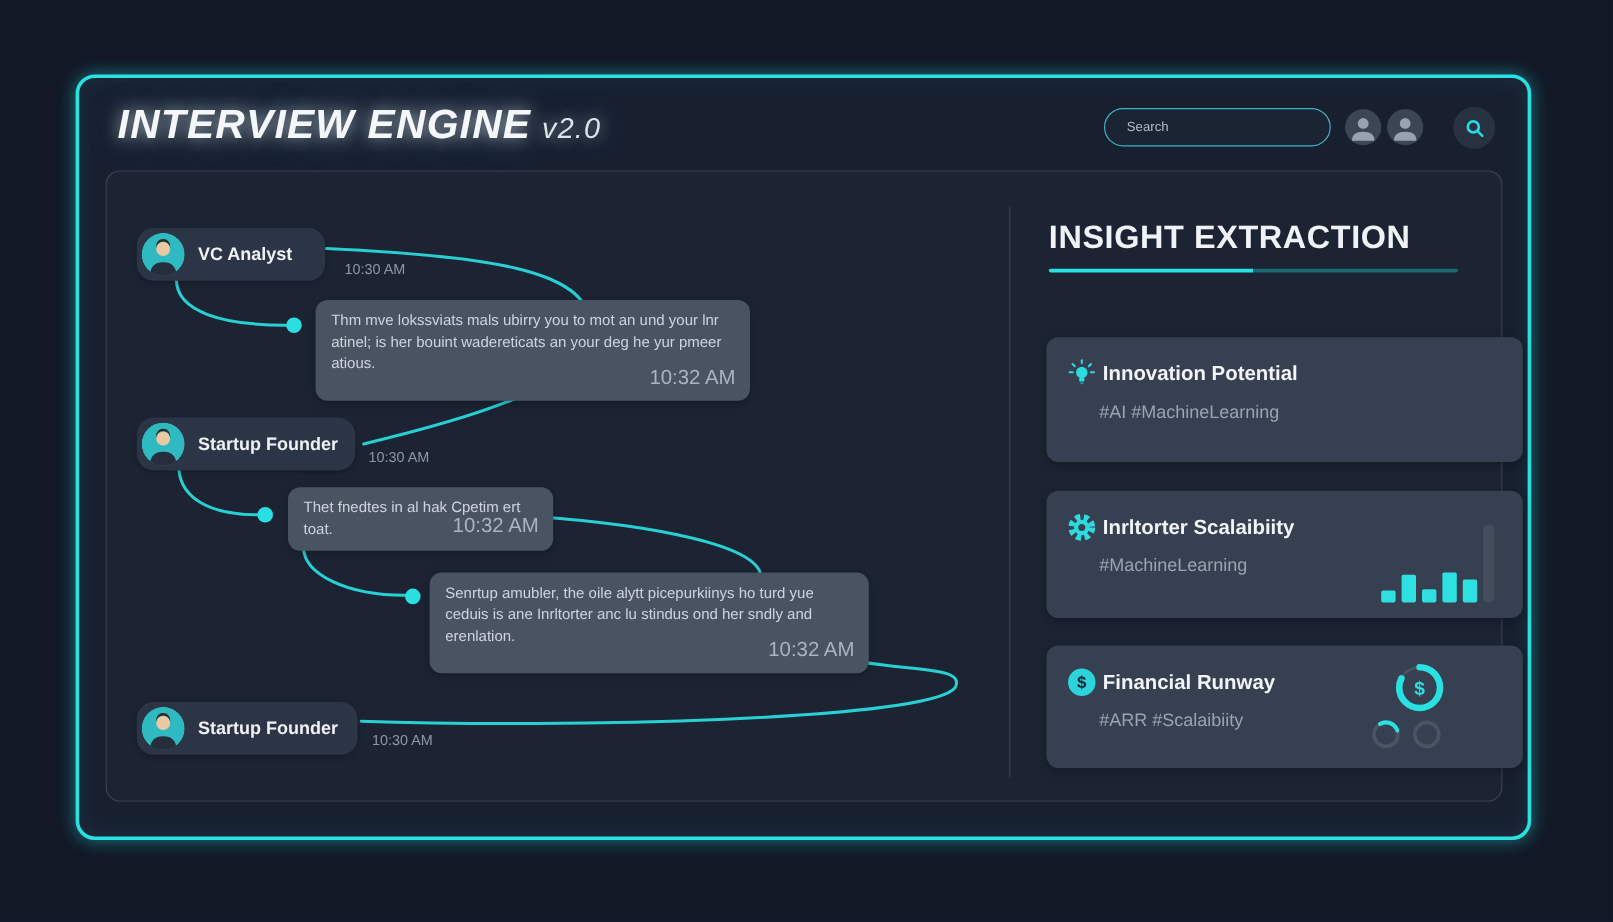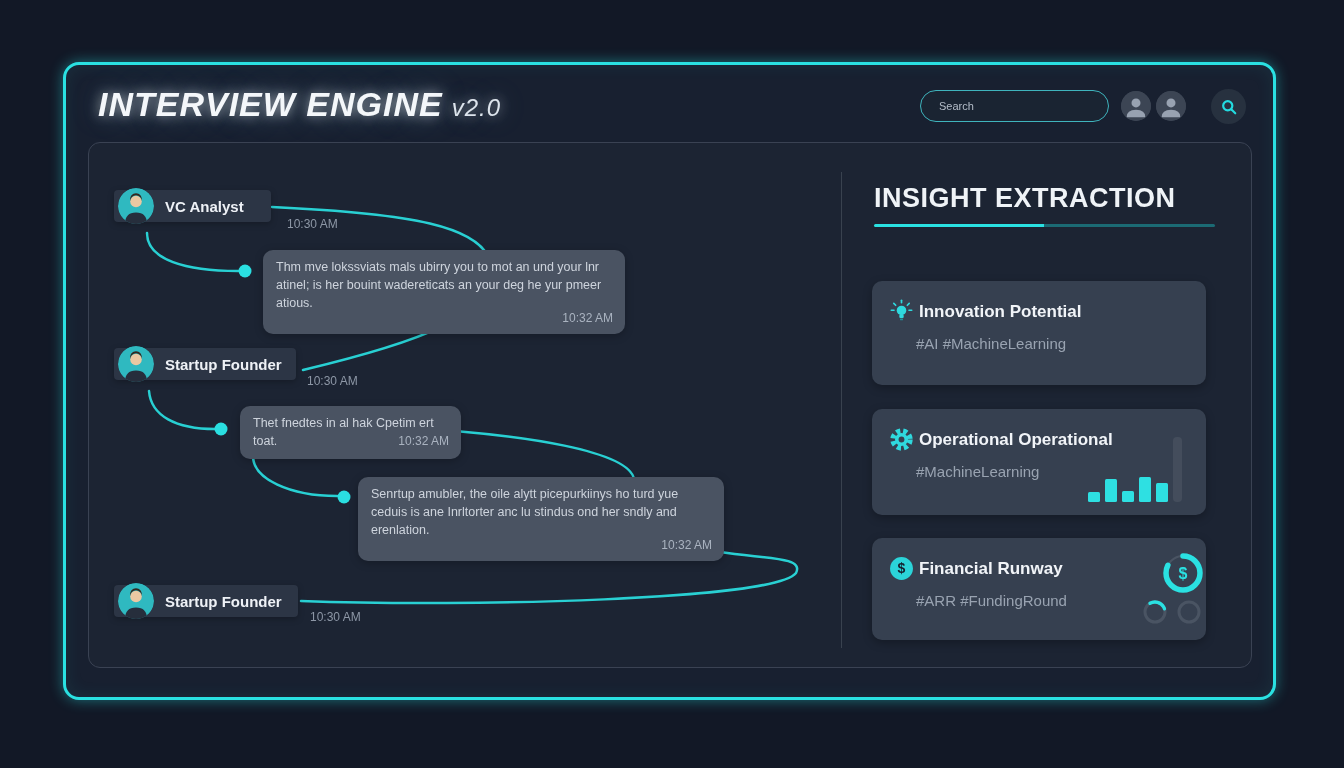"VC Analyst" .pill { border-radius: 4px -> 14px; height: 32px -> 44px }
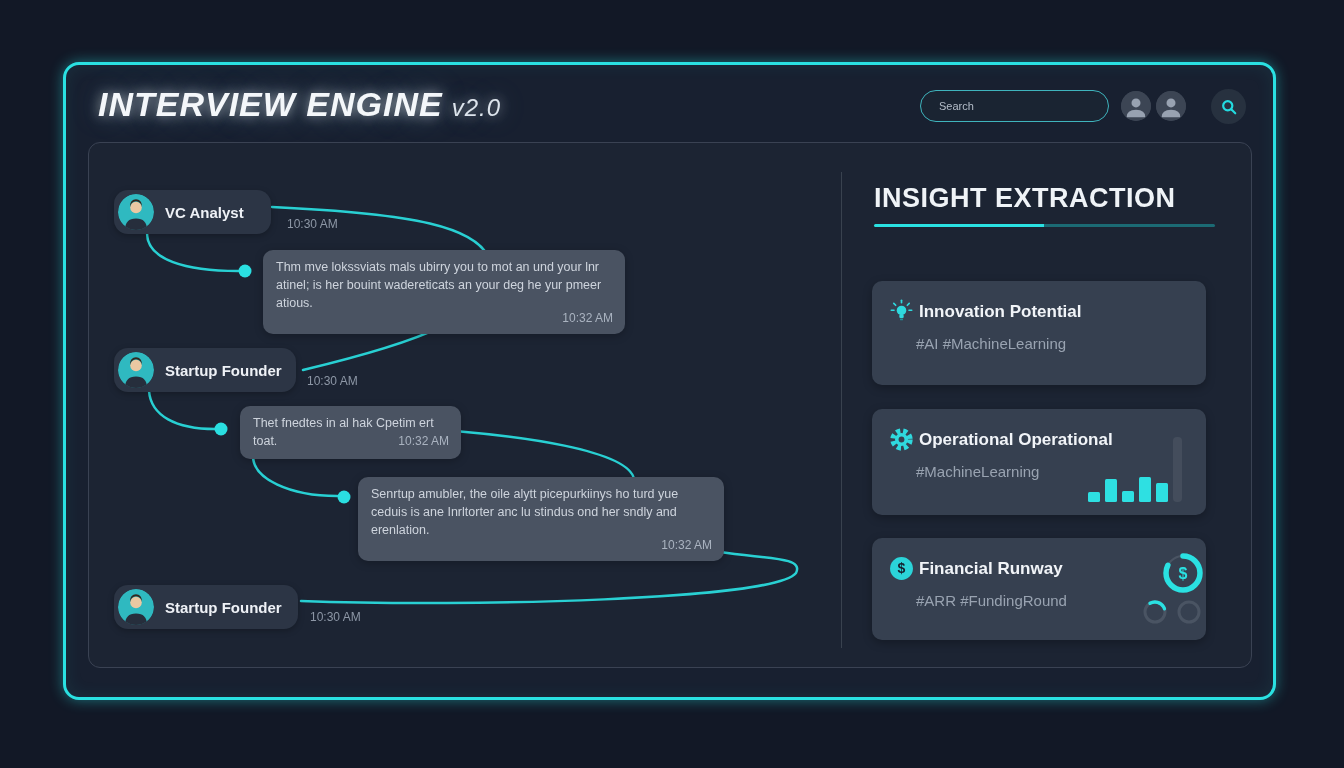"10:32 AM" .bubble .btime { font-size: 12px -> 17px }
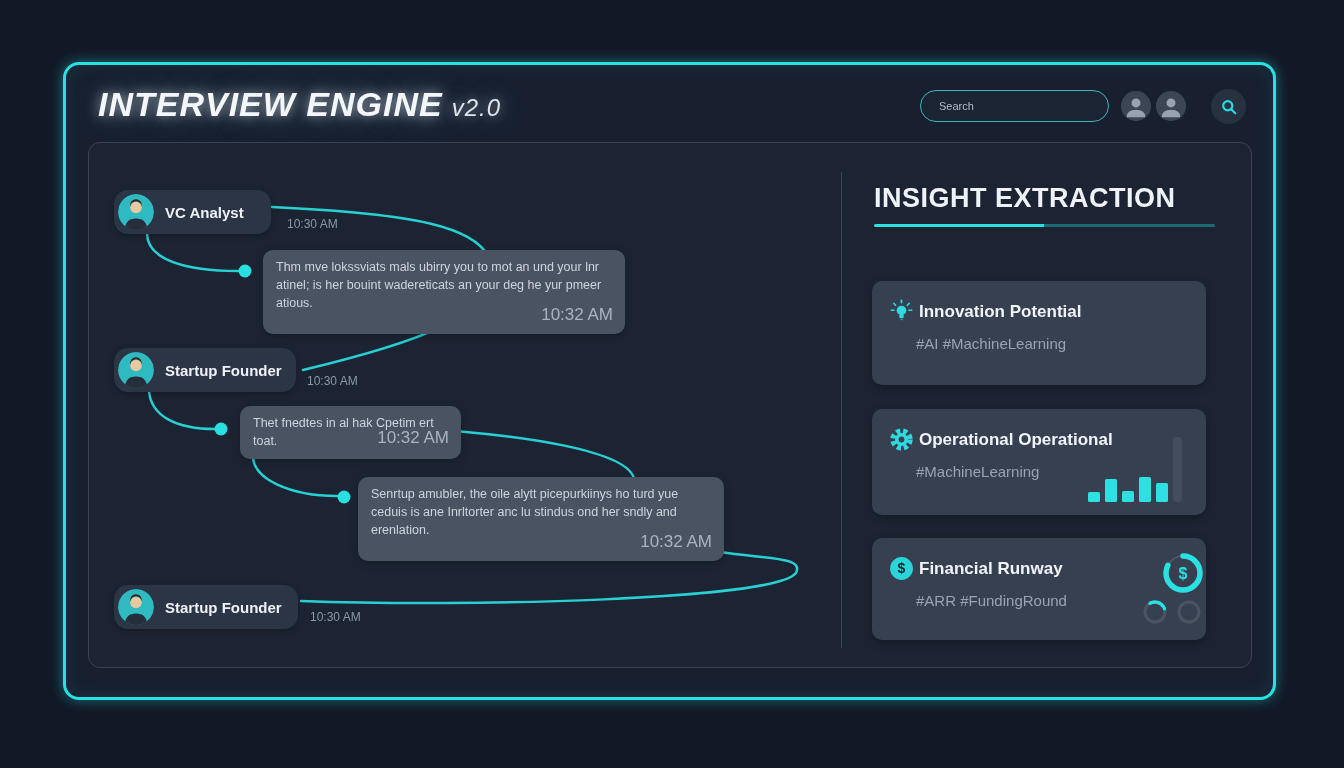"Innovation Potential" .card { width: 334px -> 397px }
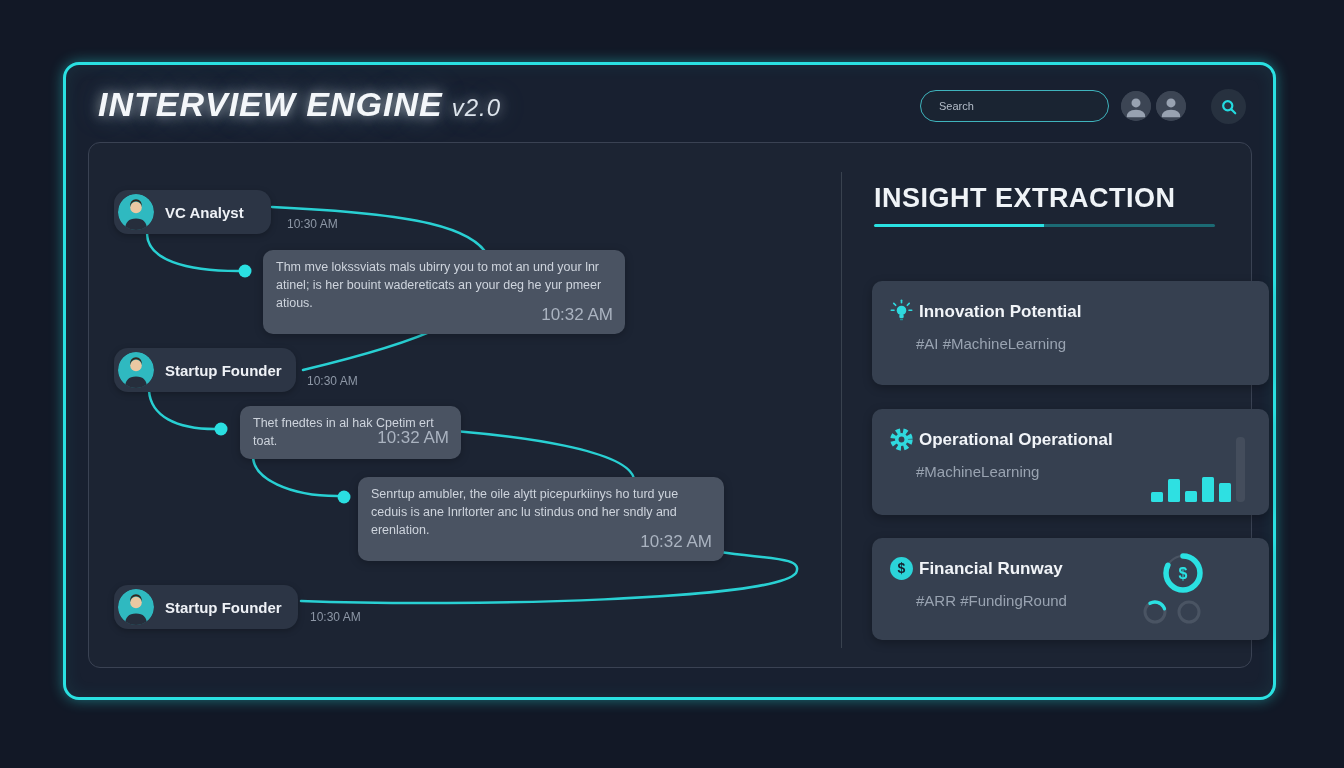"Operational Operational" span.ctitle { text: Operational Operational -> Inrltorter Scalaibiity }
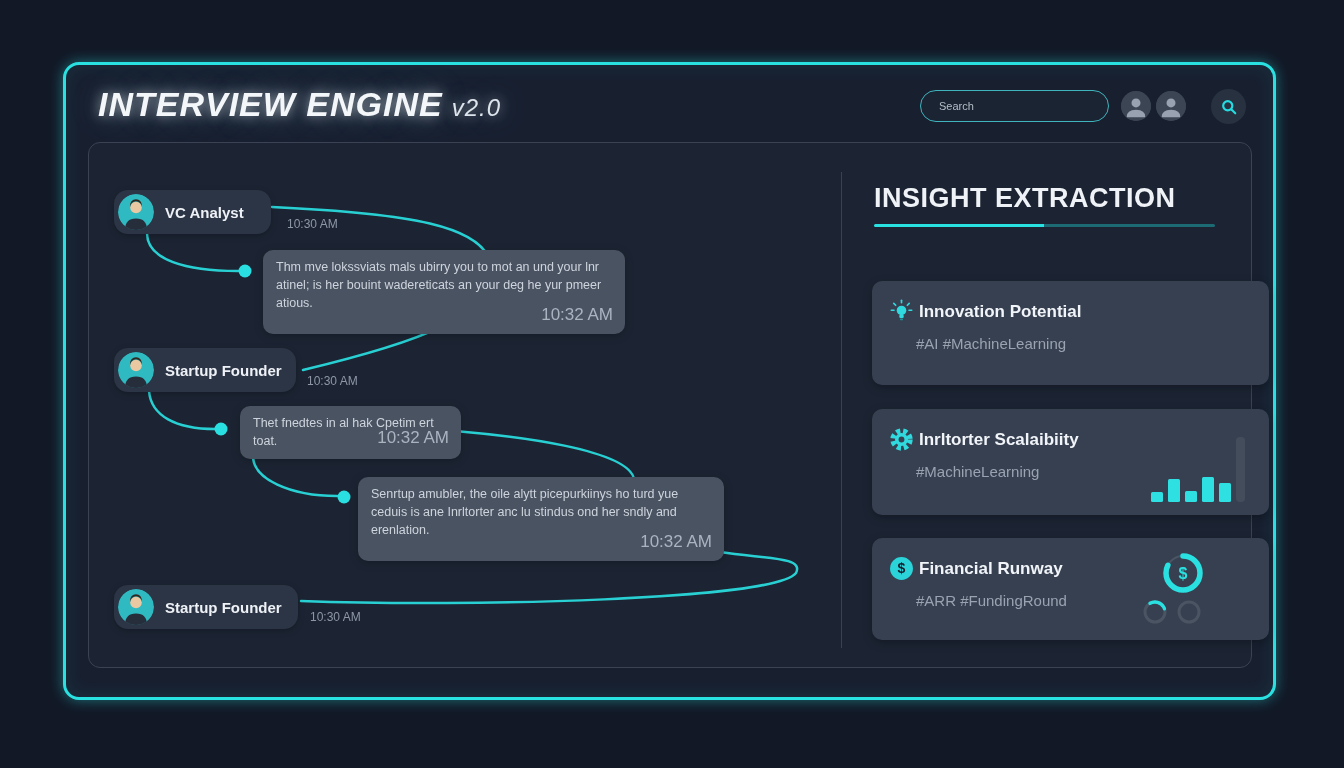"#ARR #FundingRound" span.ctags { text: FundingRound -> Scalaibiity }
